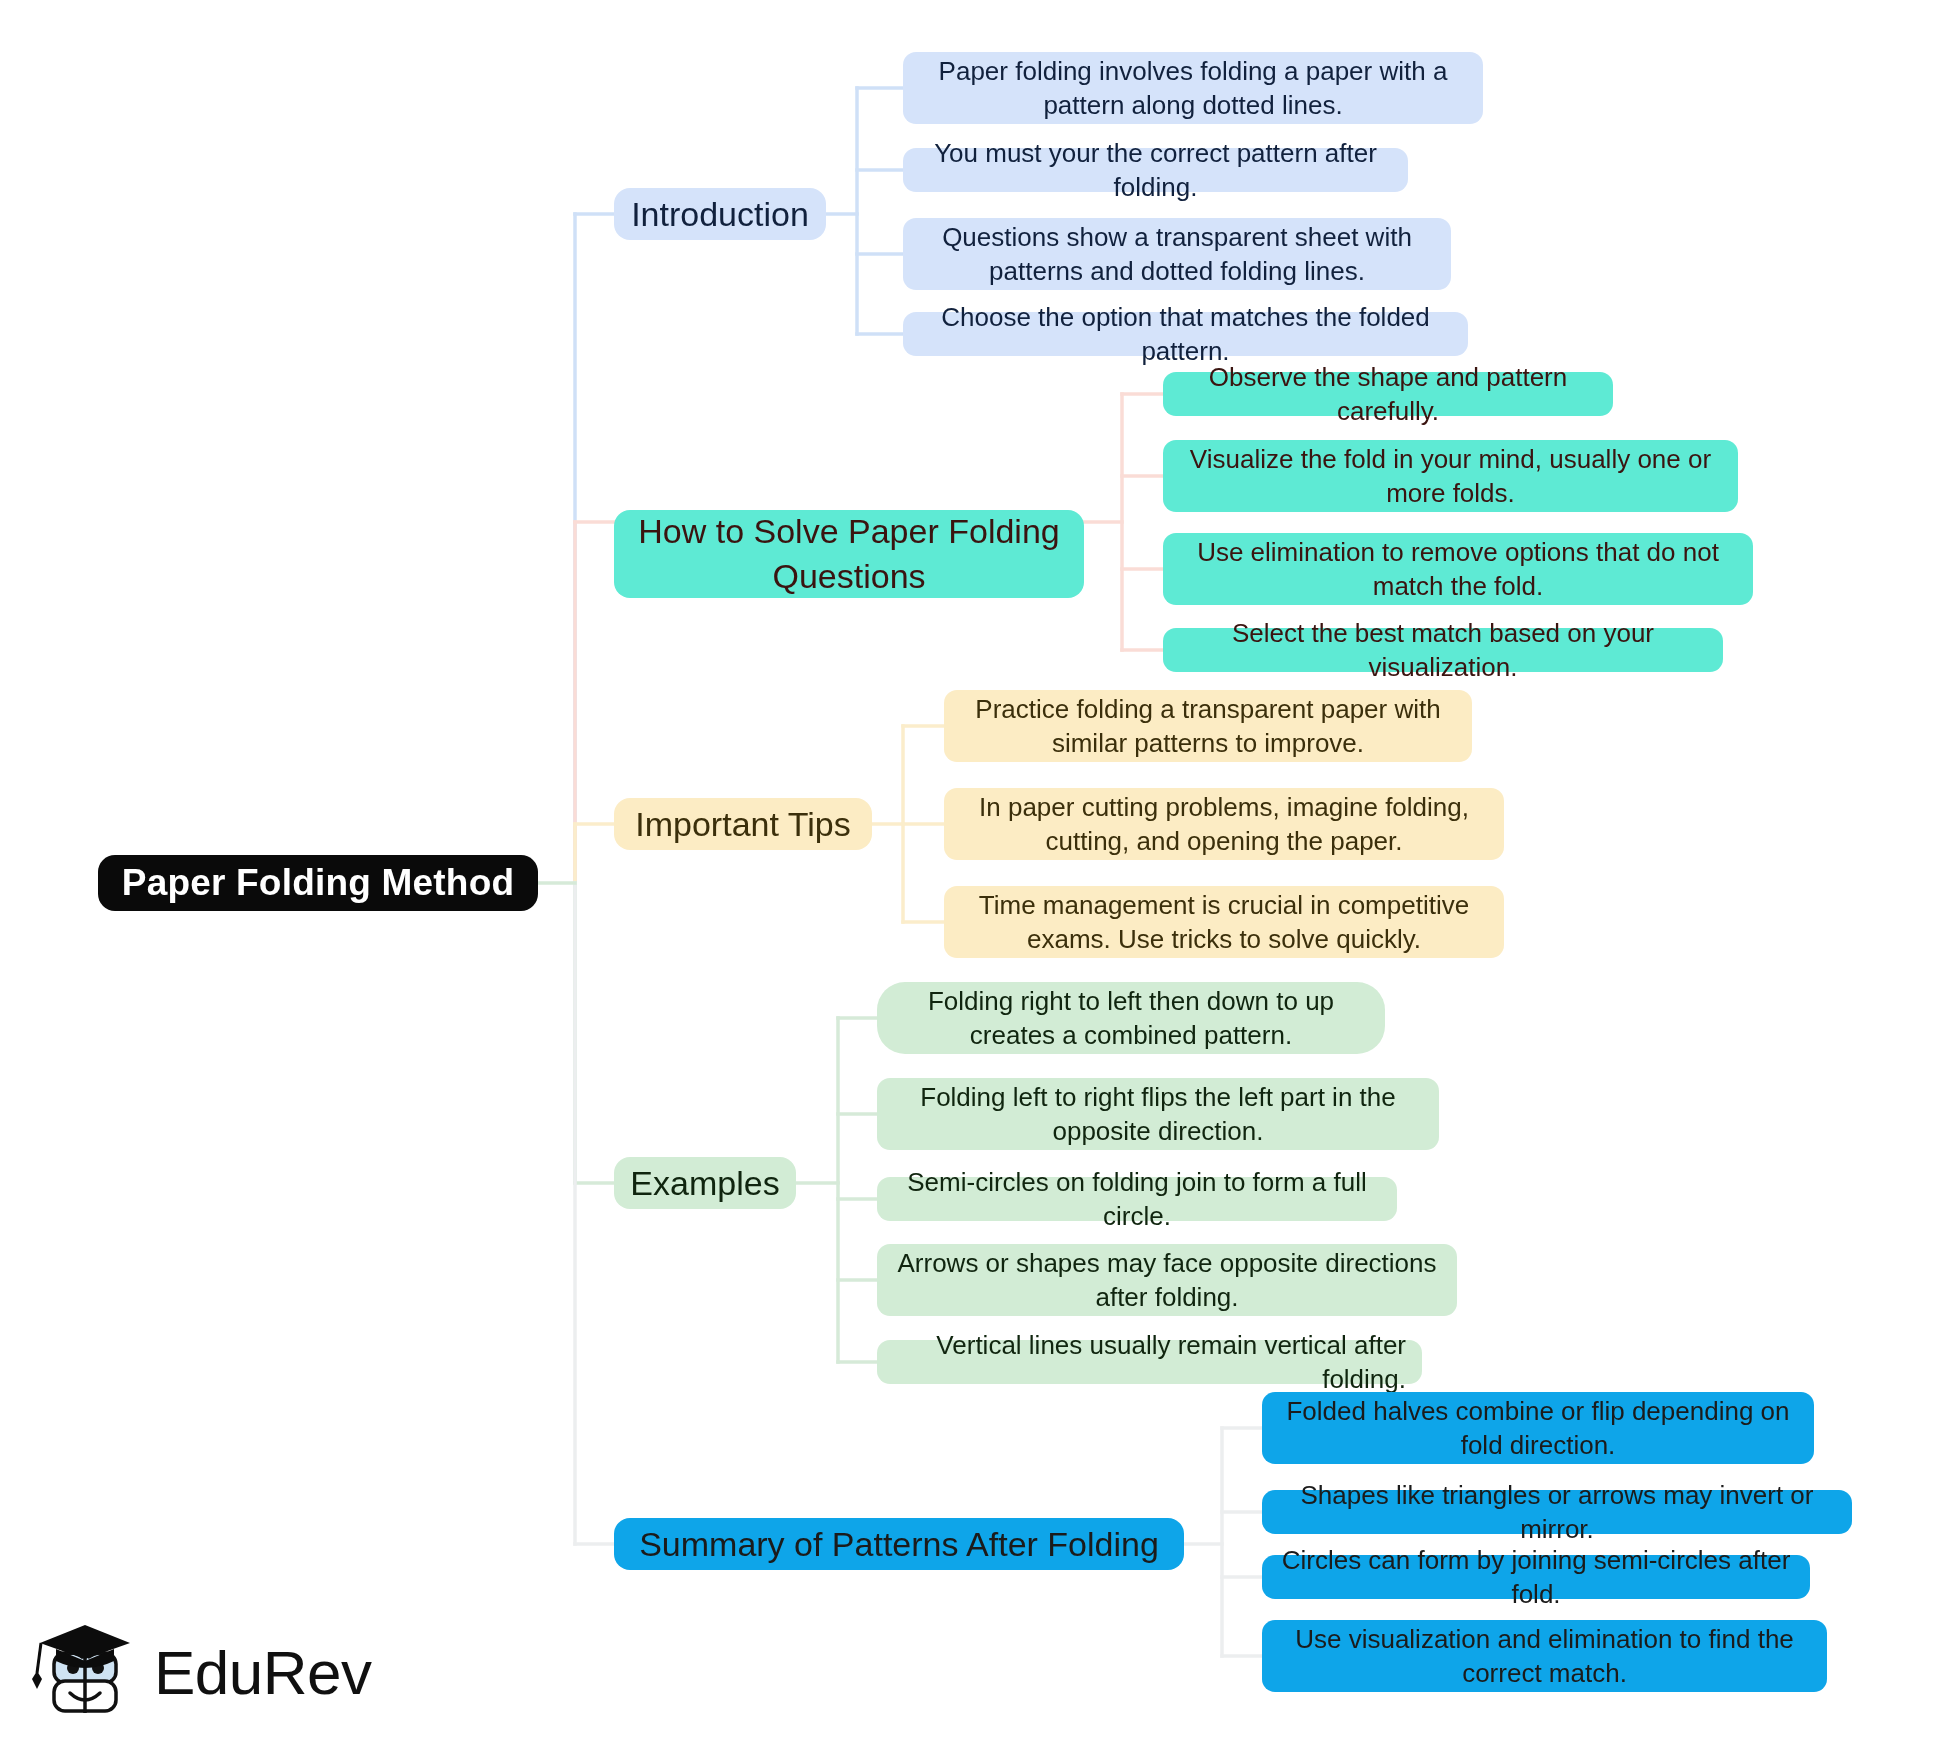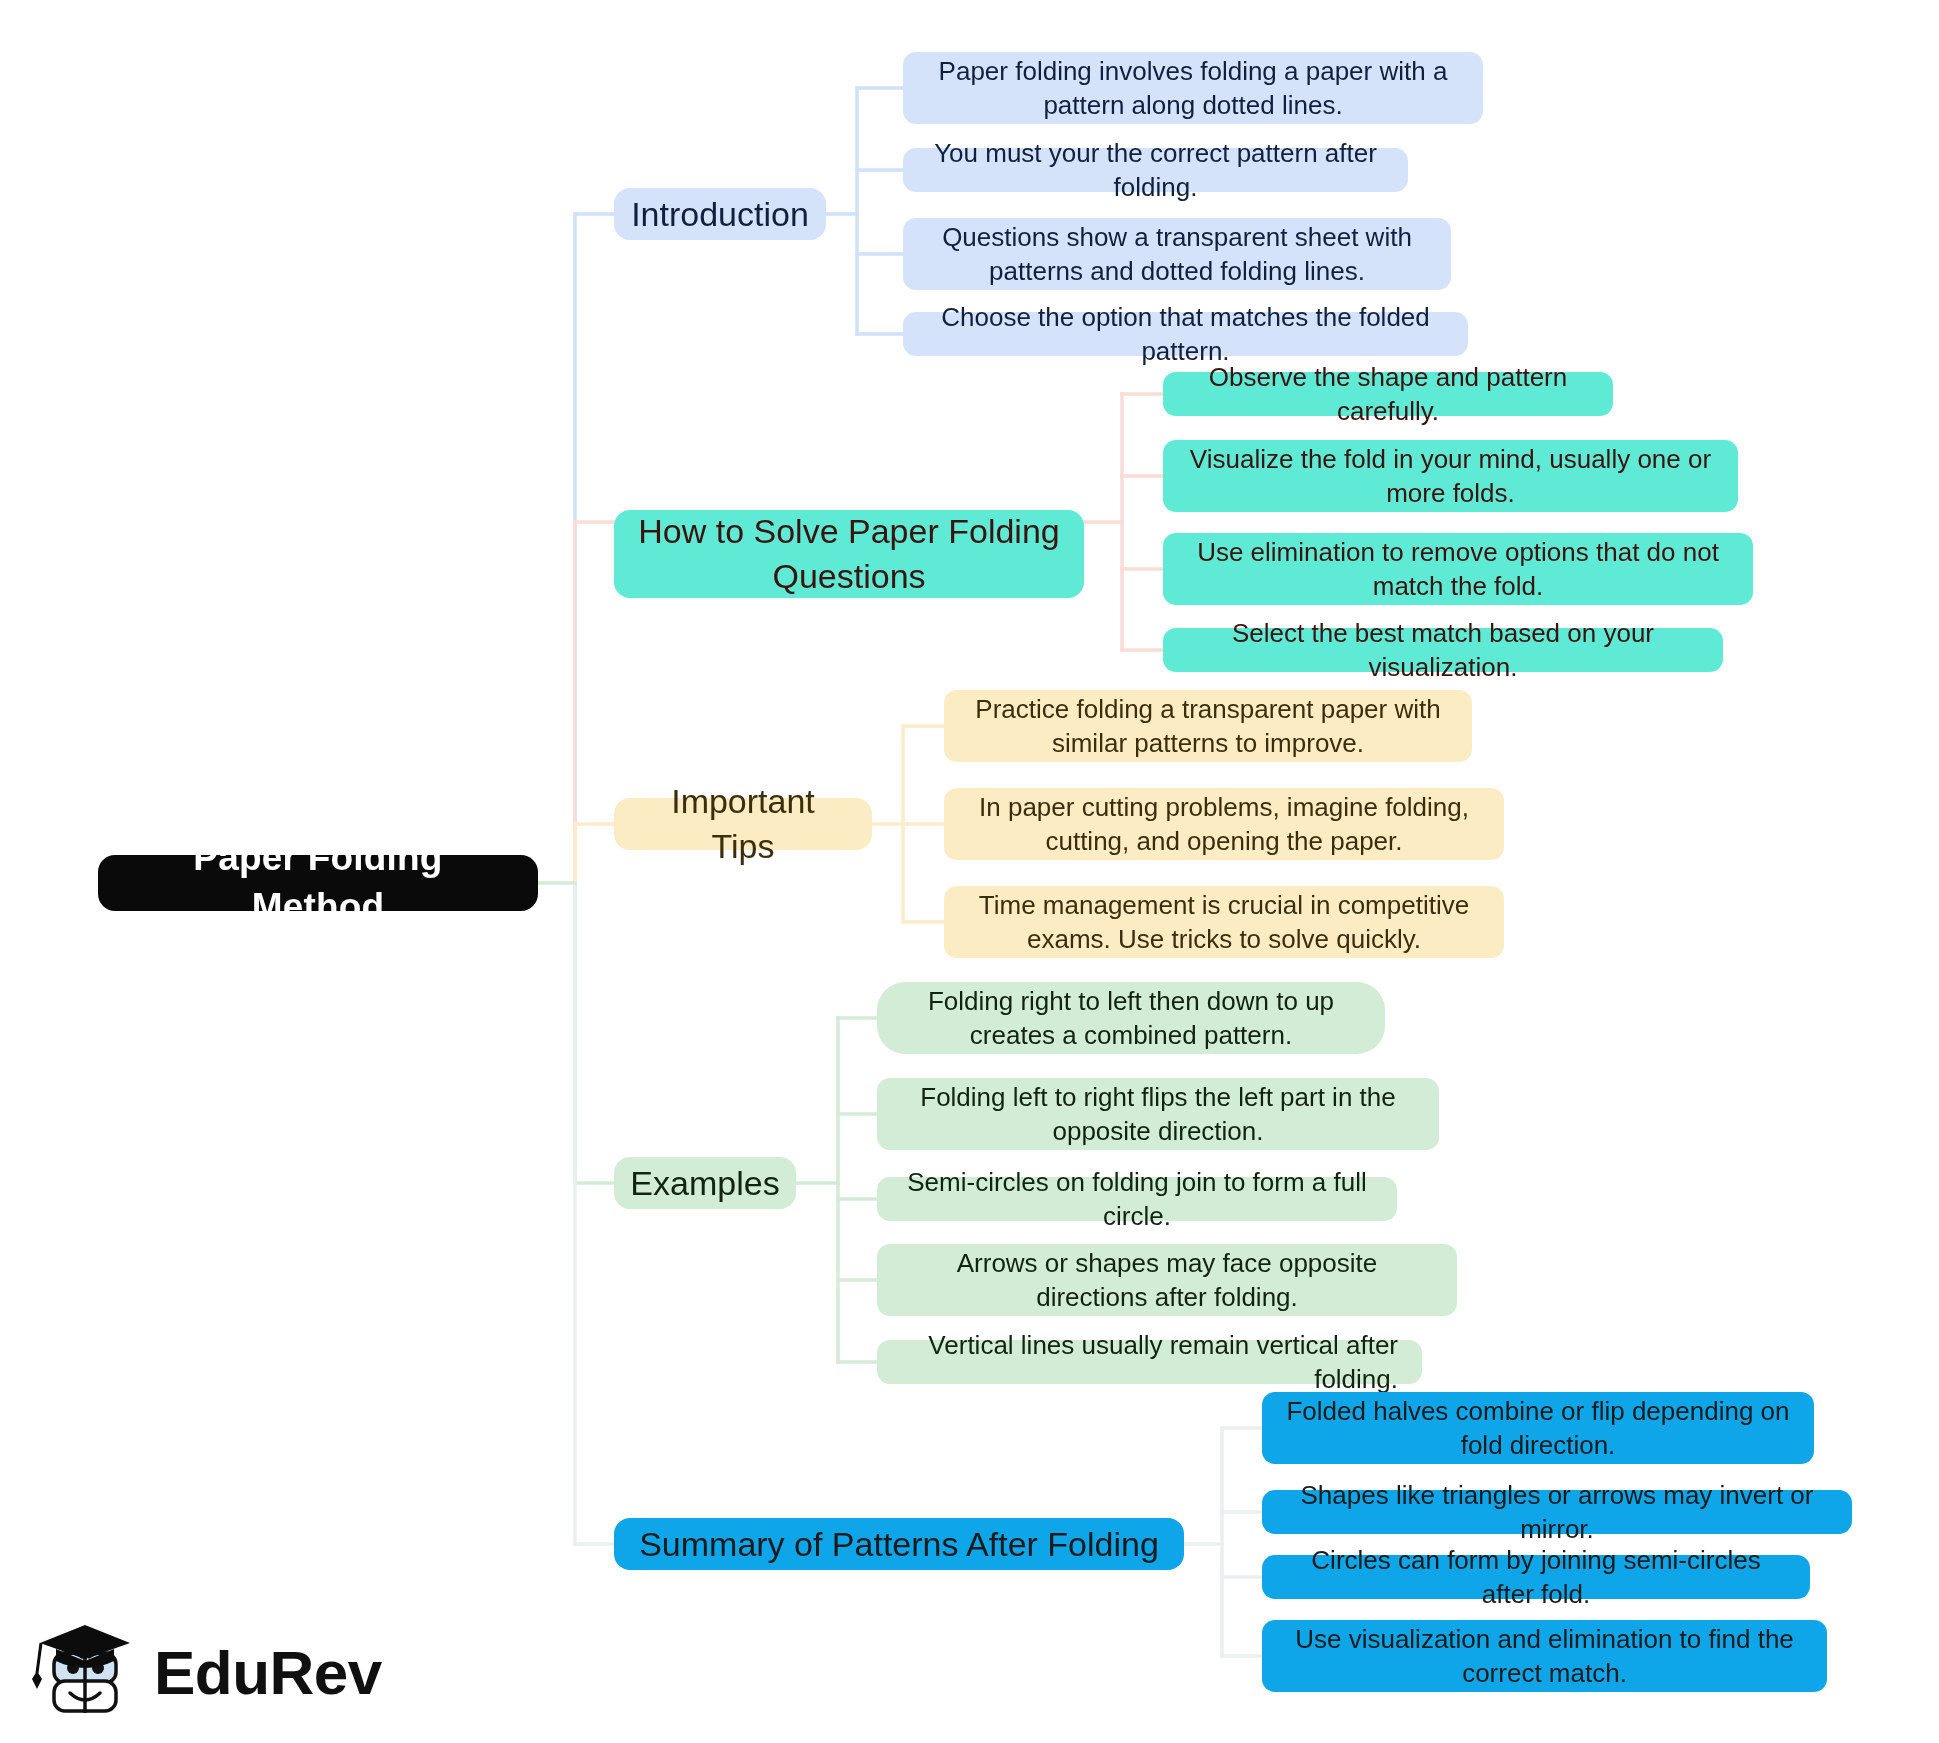"Paper folding involves folding a" .node { padding: 8px 24px -> 8px 16px }
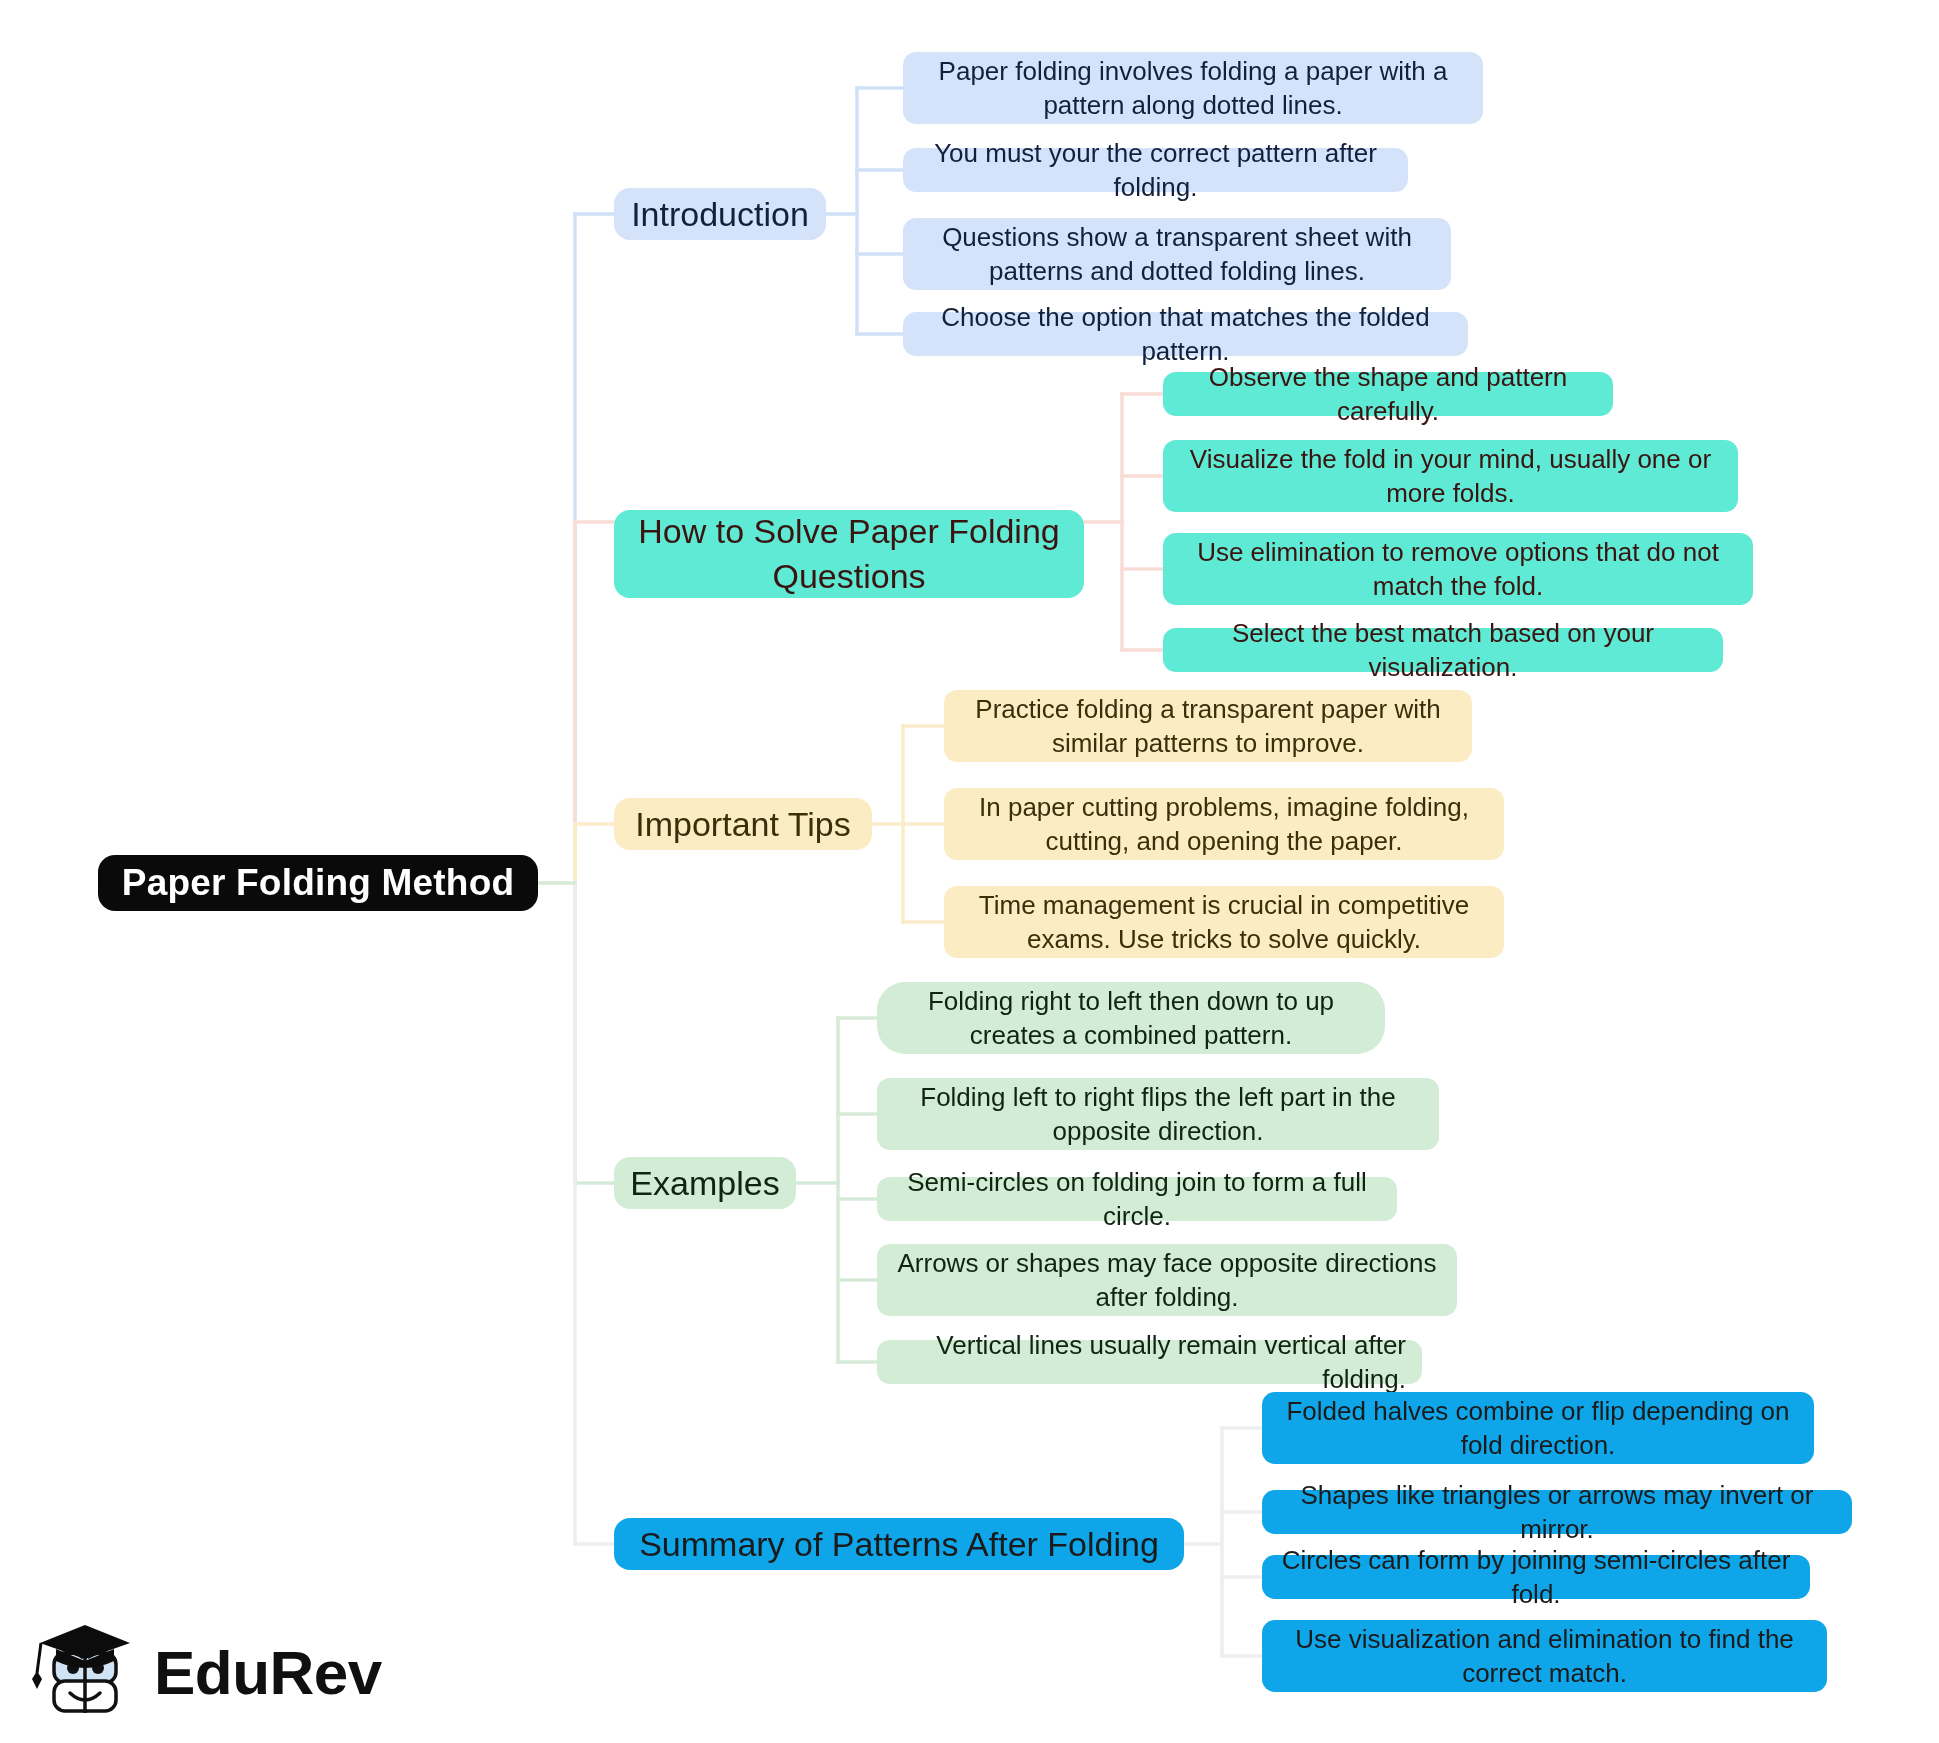"EduRev" #logo .logo-text { font-weight: bold -> normal }
